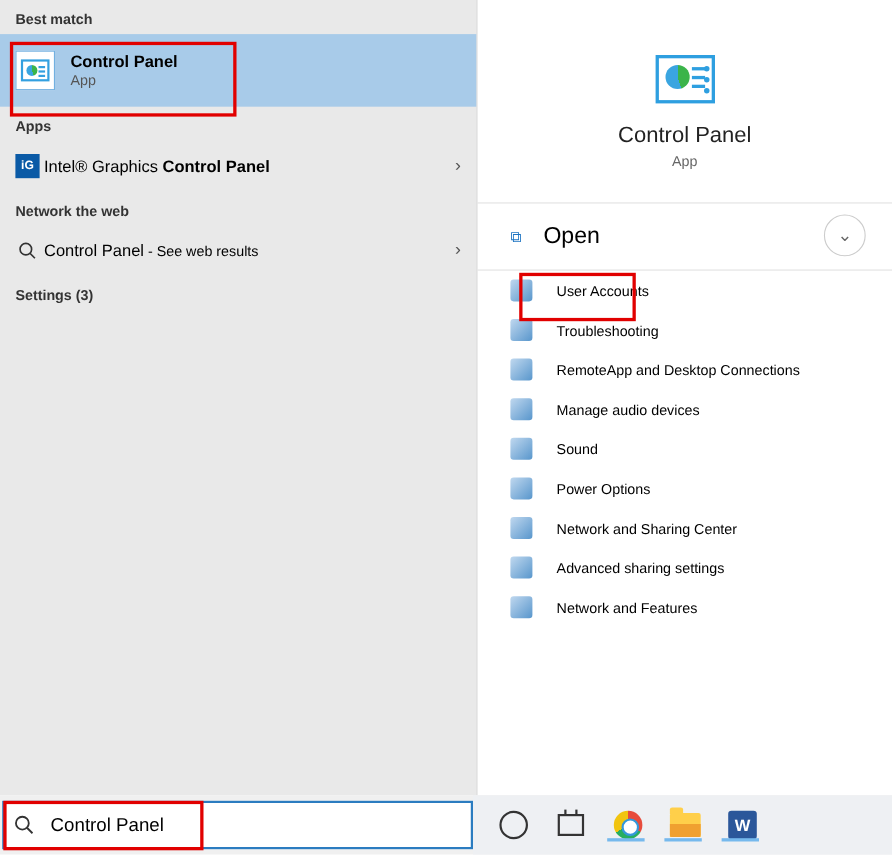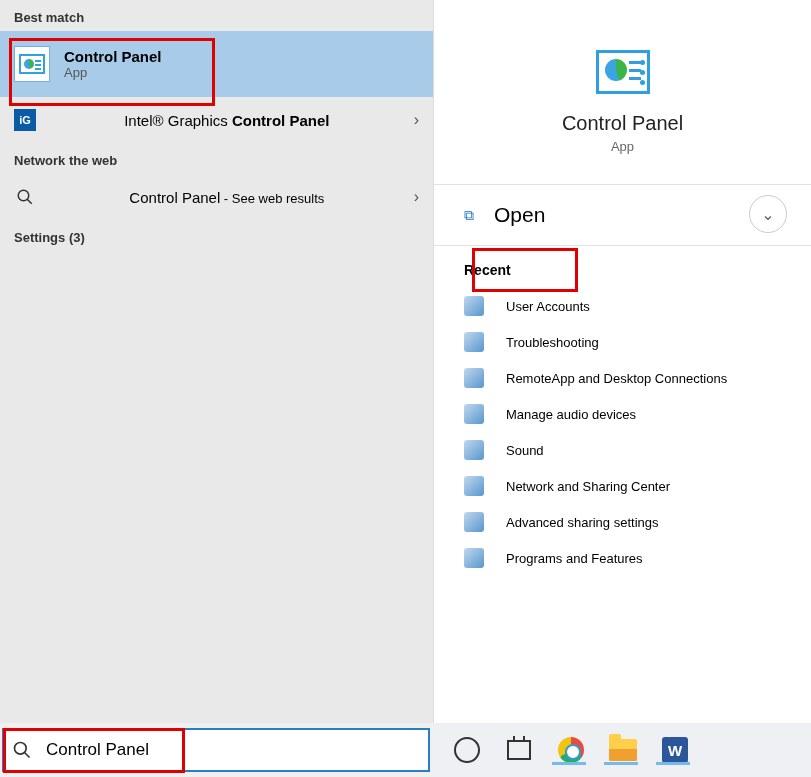"Apps" div.section-header { html: none -> <div>Apps</div> }
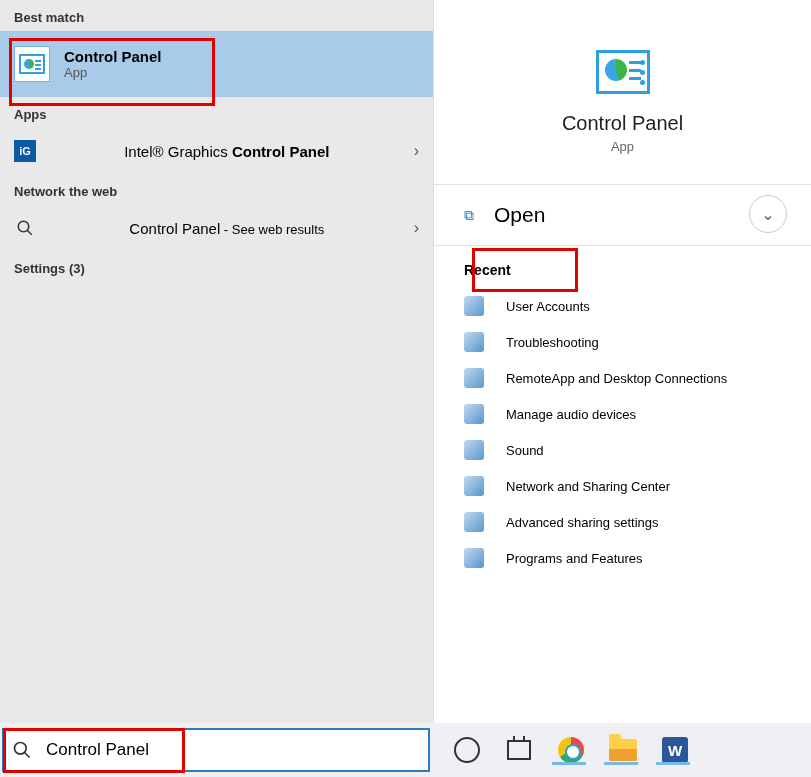"Intel® Graphics Control Panel" .result-row .rtext { text-align: center -> none }
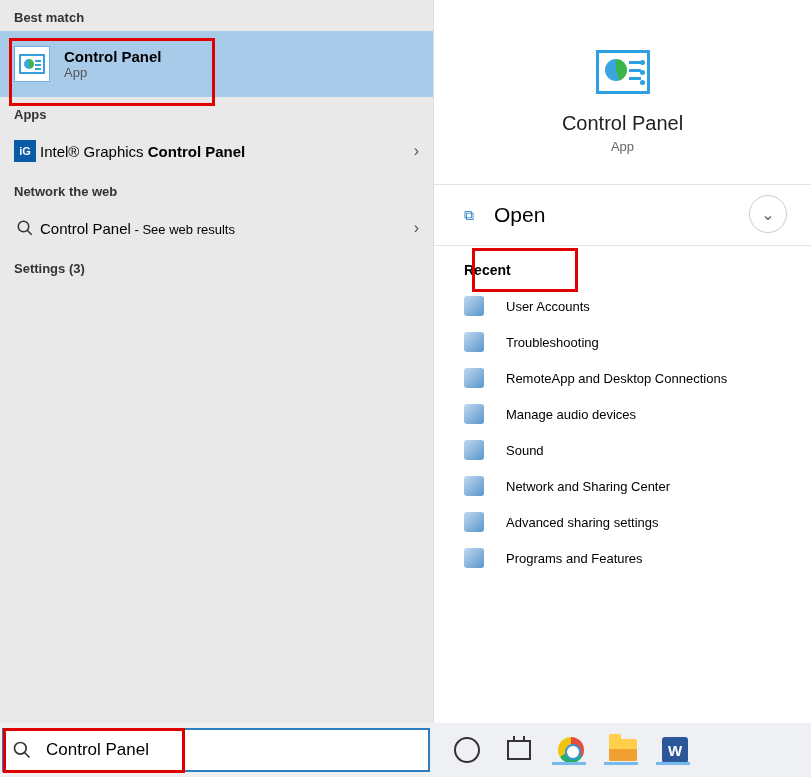"Recent" div.recent-hdr { html: <div>Recent</div> -> none }
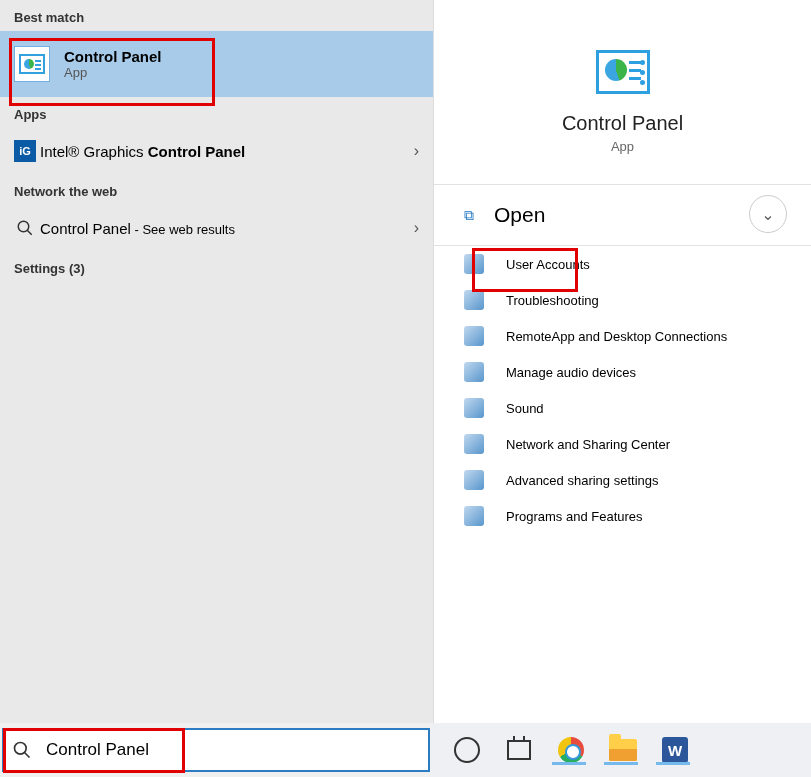"Power Options" div.recent-item { html: none -> <div> <div></div> <span>Power Options</span> </div> }
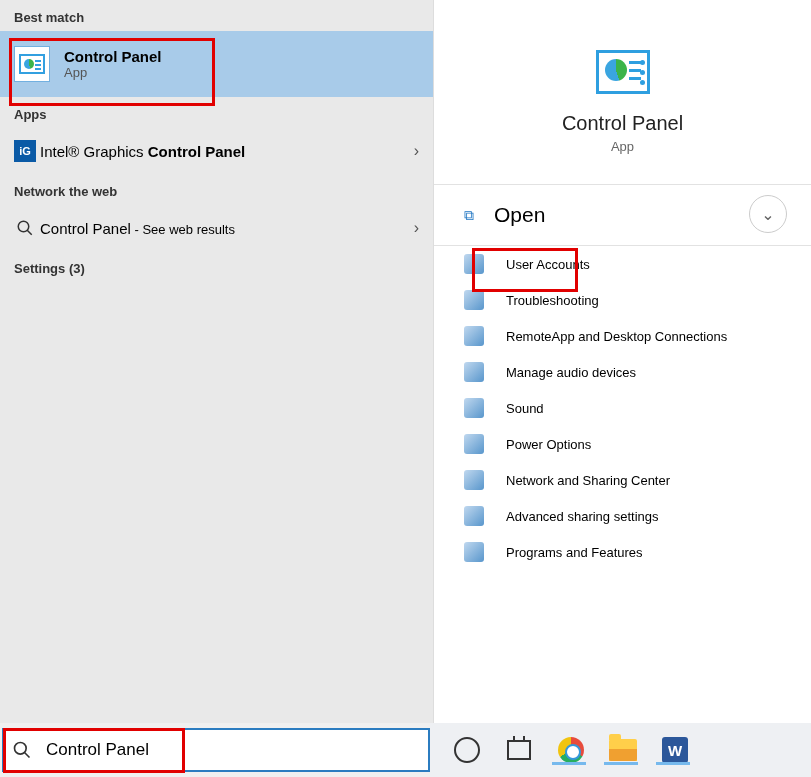"Programs and Features" span { text: Programs -> Network }
